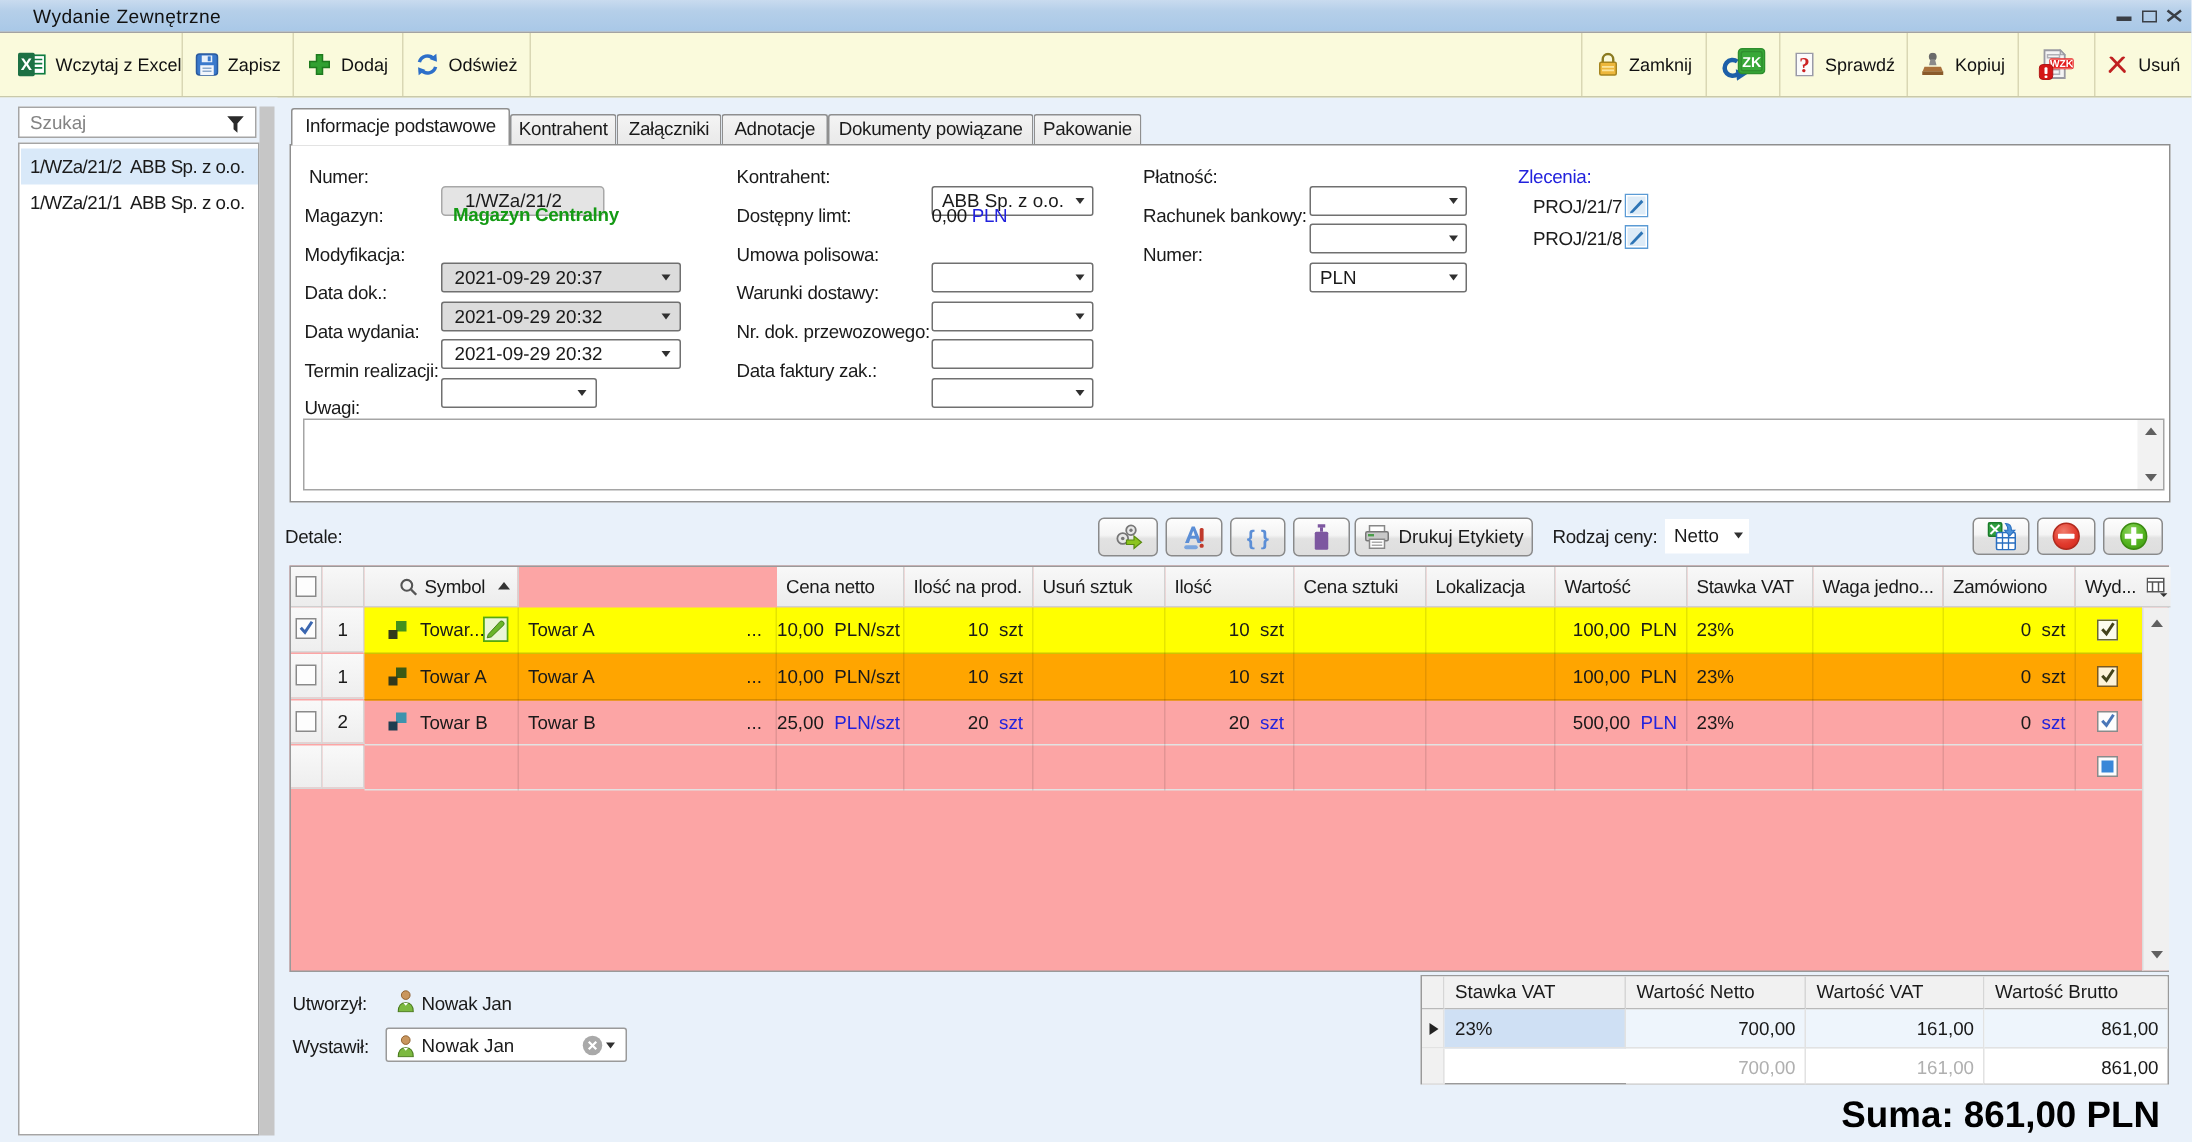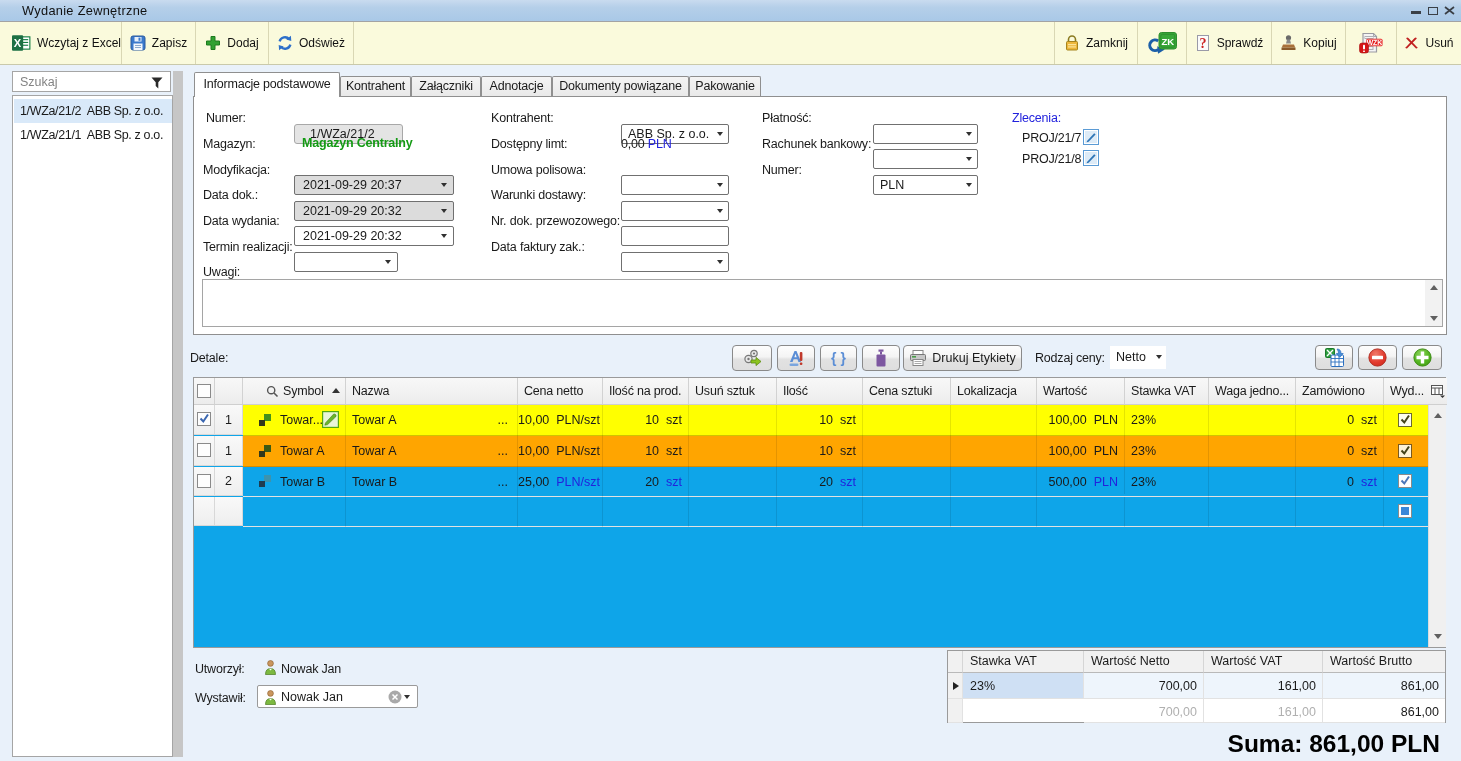"Symbol" #grid { background: #0ea5e9 -> #fca5a5 }
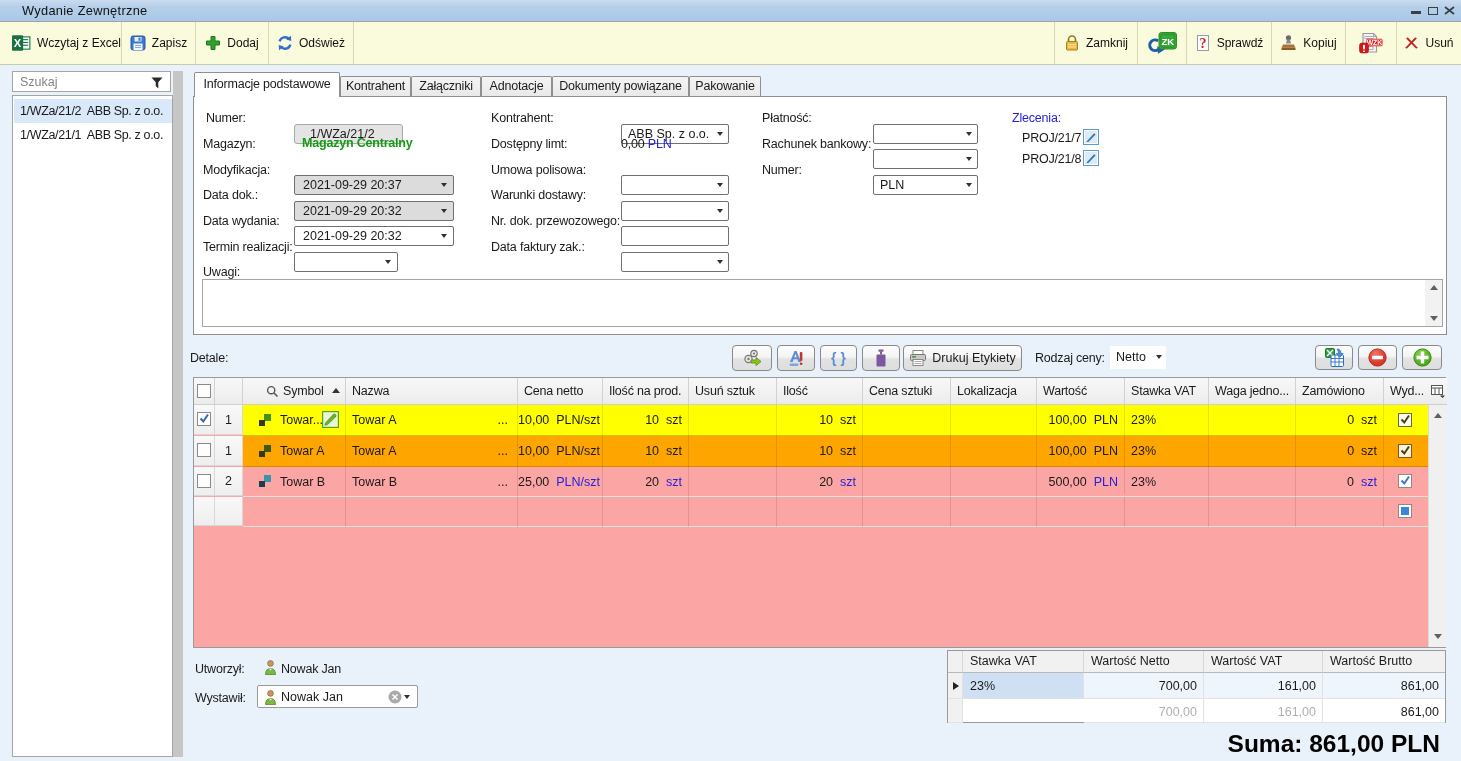"Nazwa" div.gh { html: <div>Nazwa</div> -> none }
